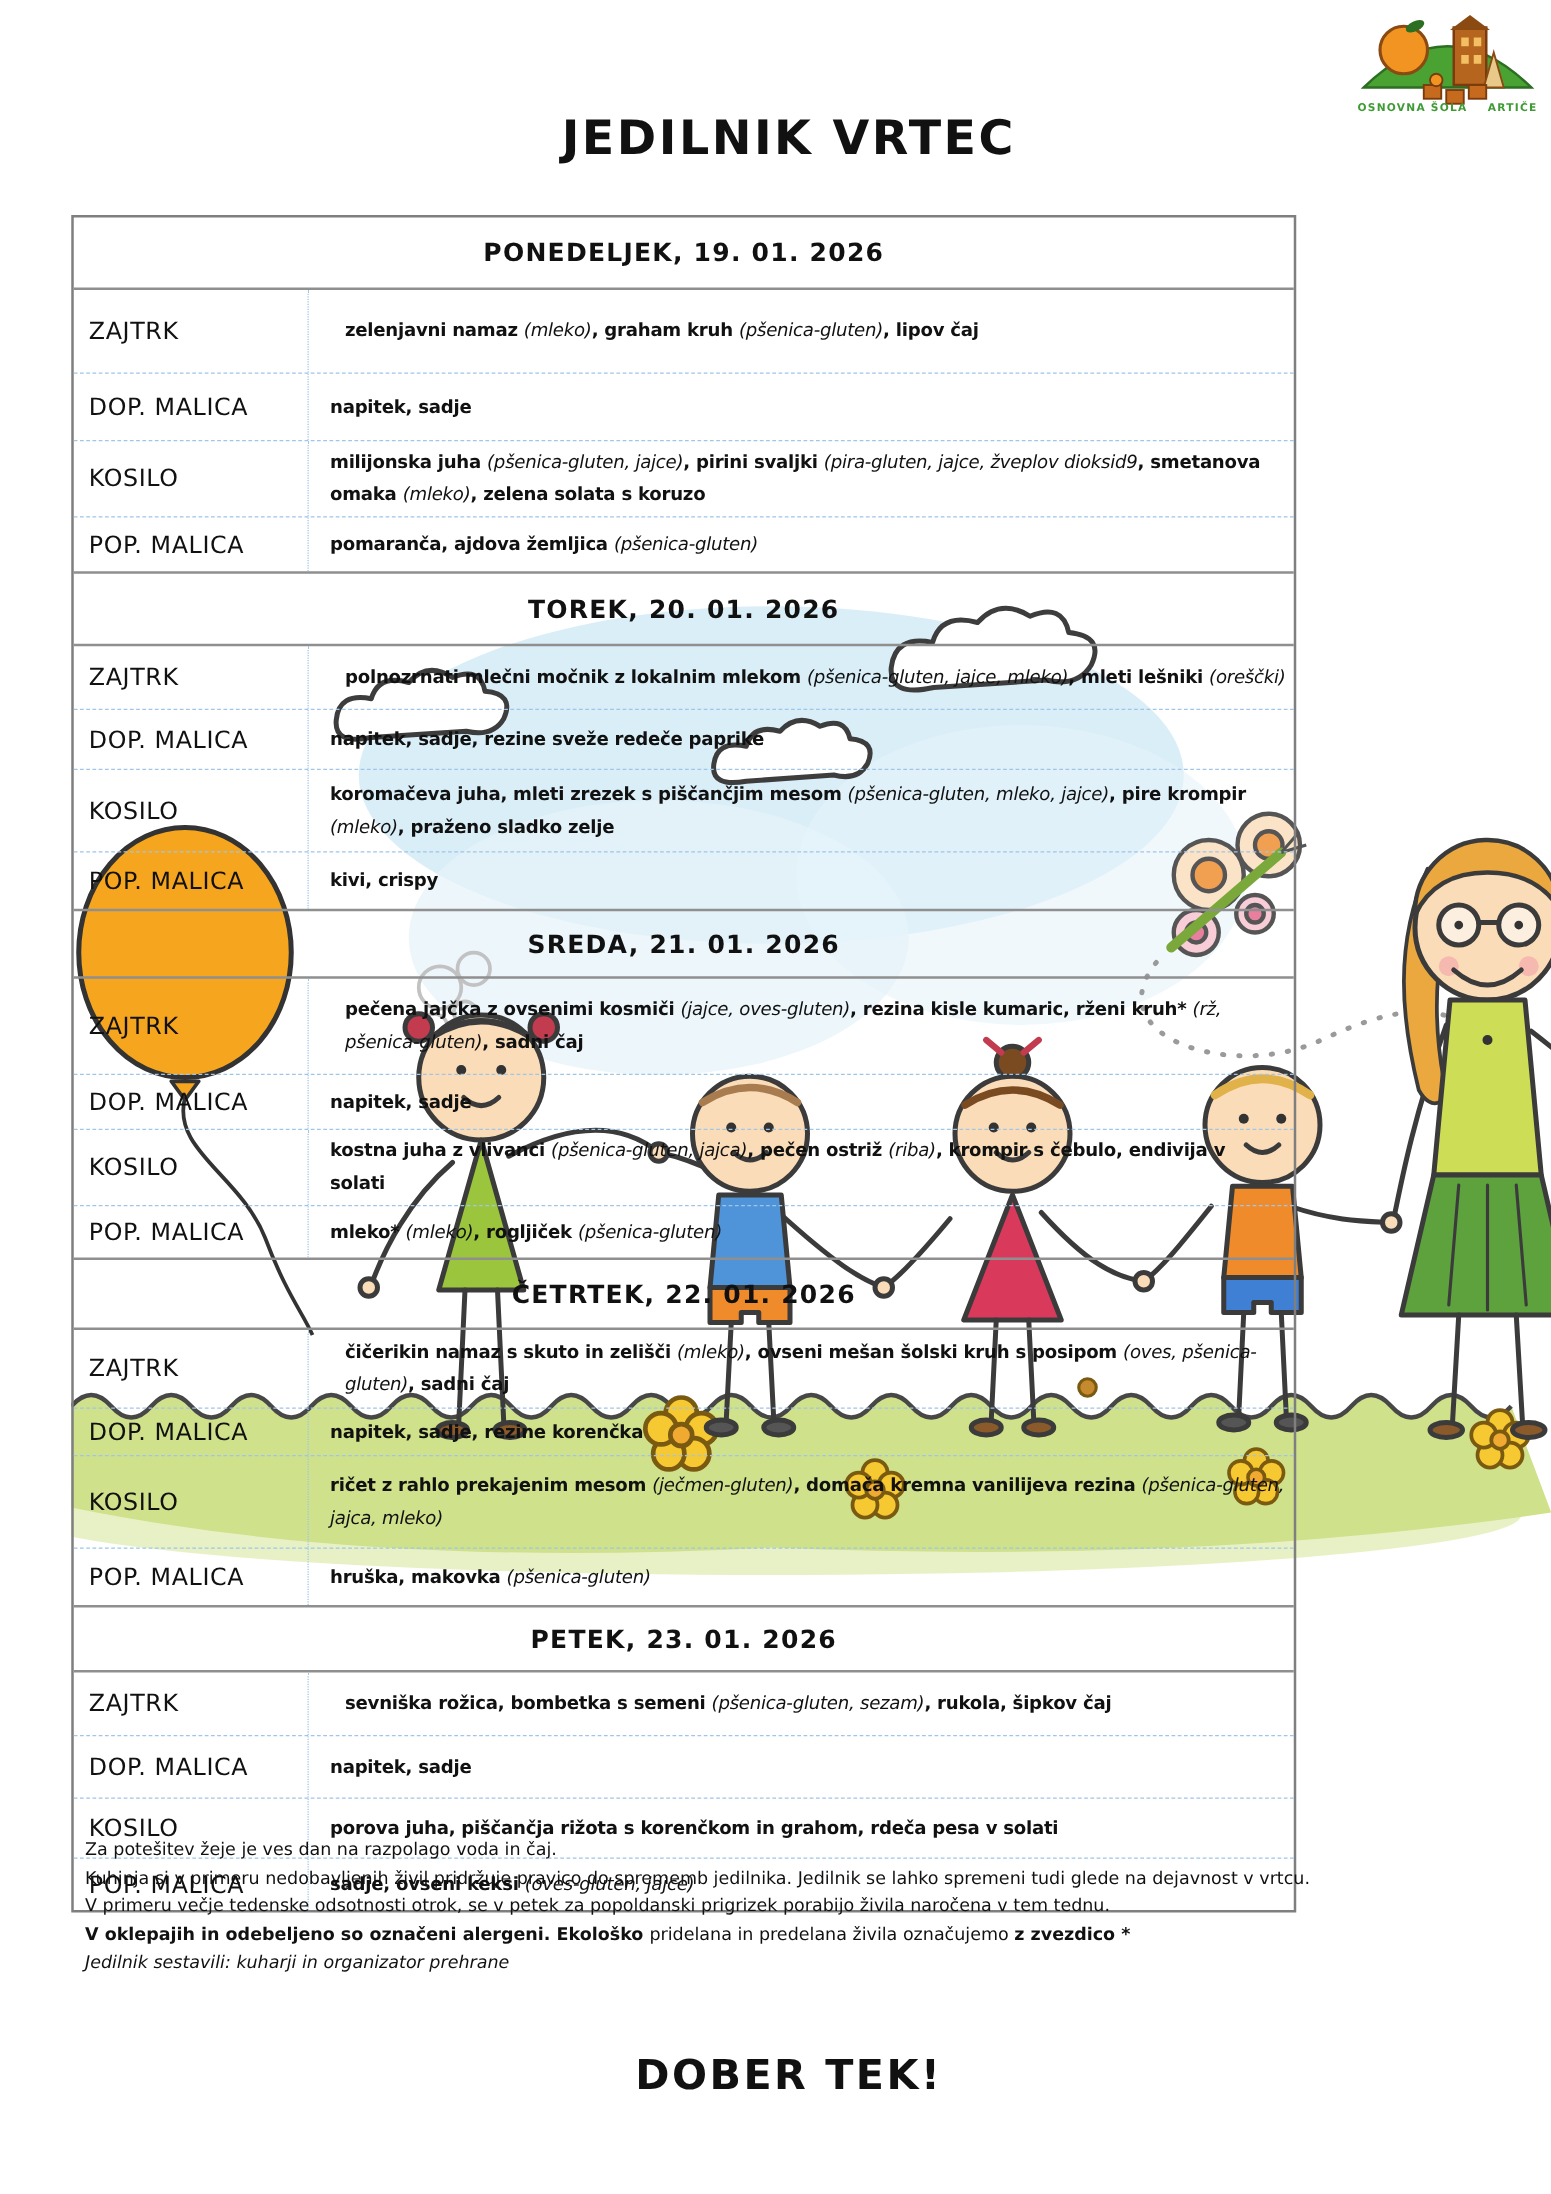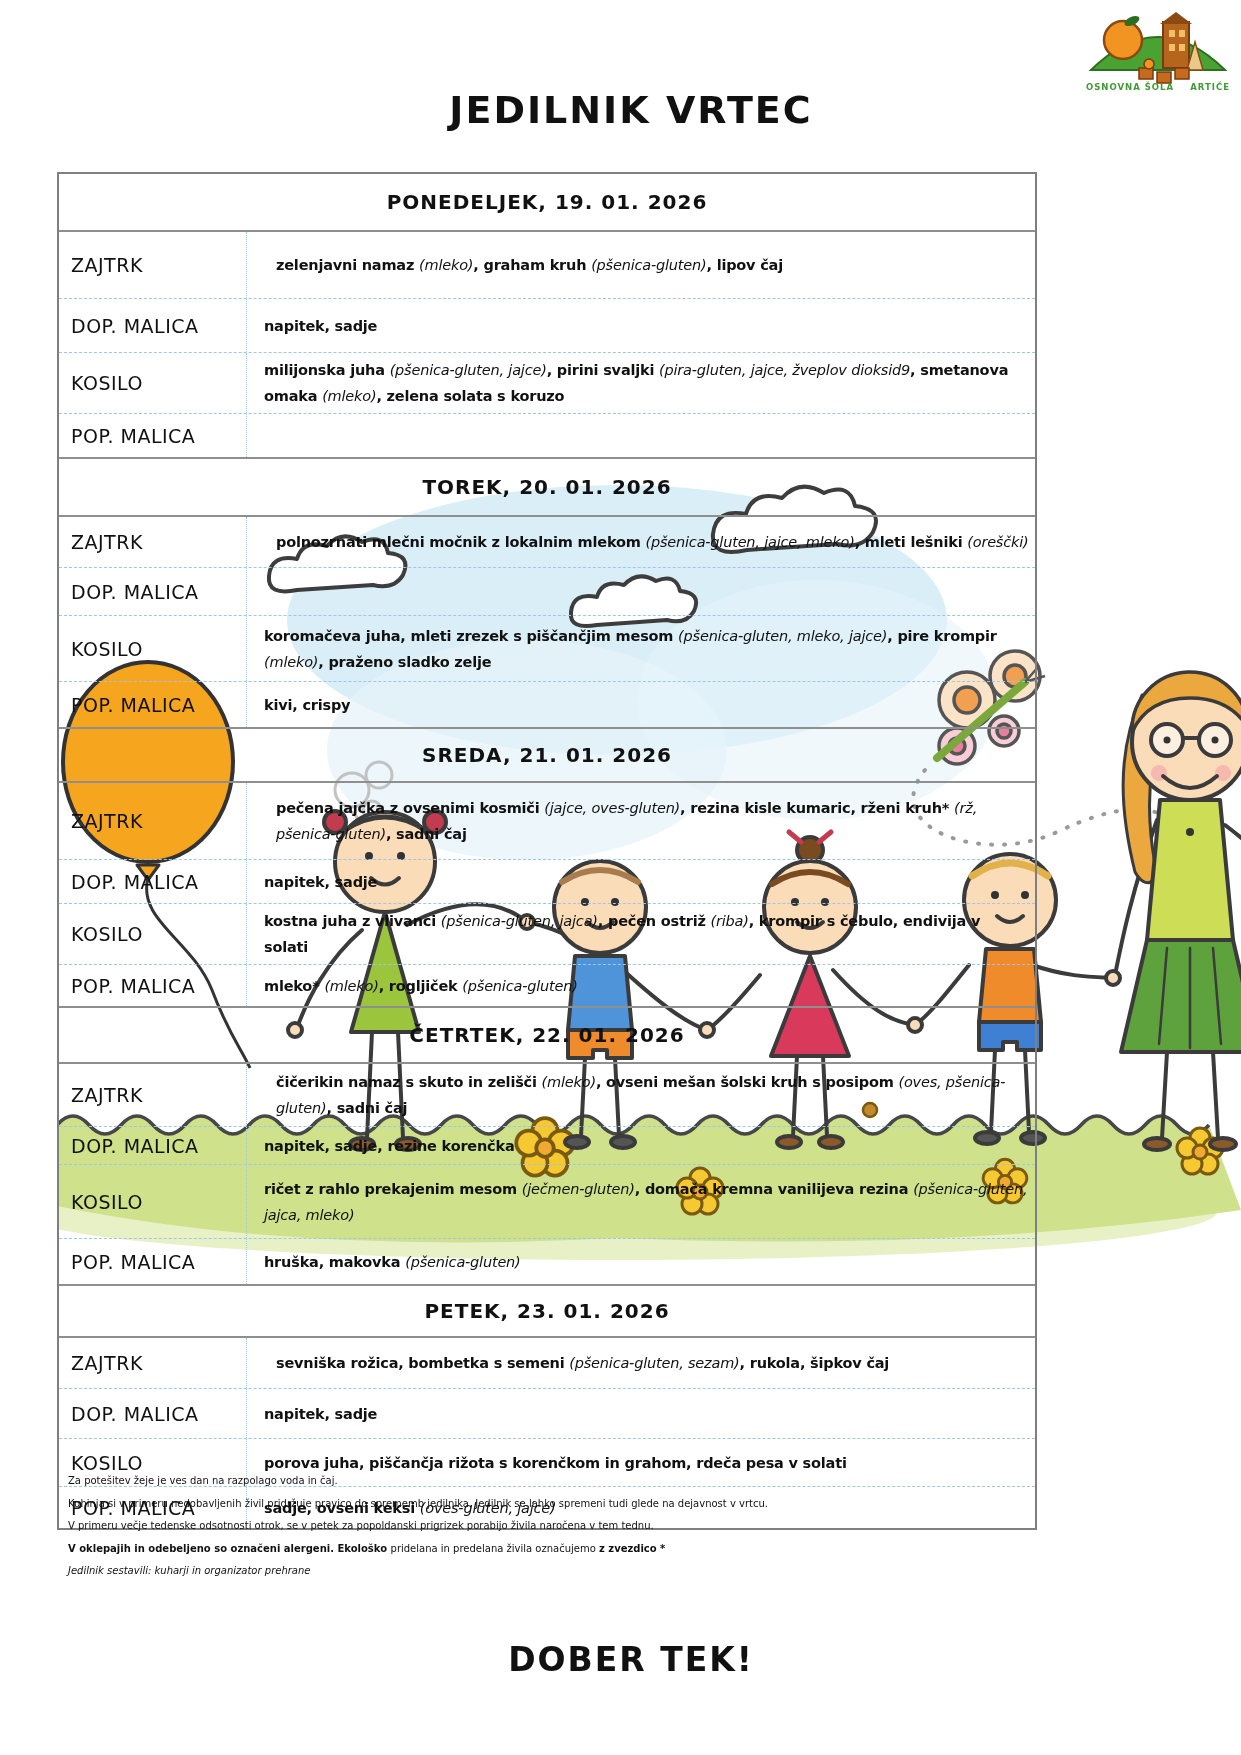"pomaranča, ajdova žemljica" div.cell-content { html: none -> <div><span>pomaranča, ajdova žemljica </span><span>(pšenica-gluten)</span></div> }
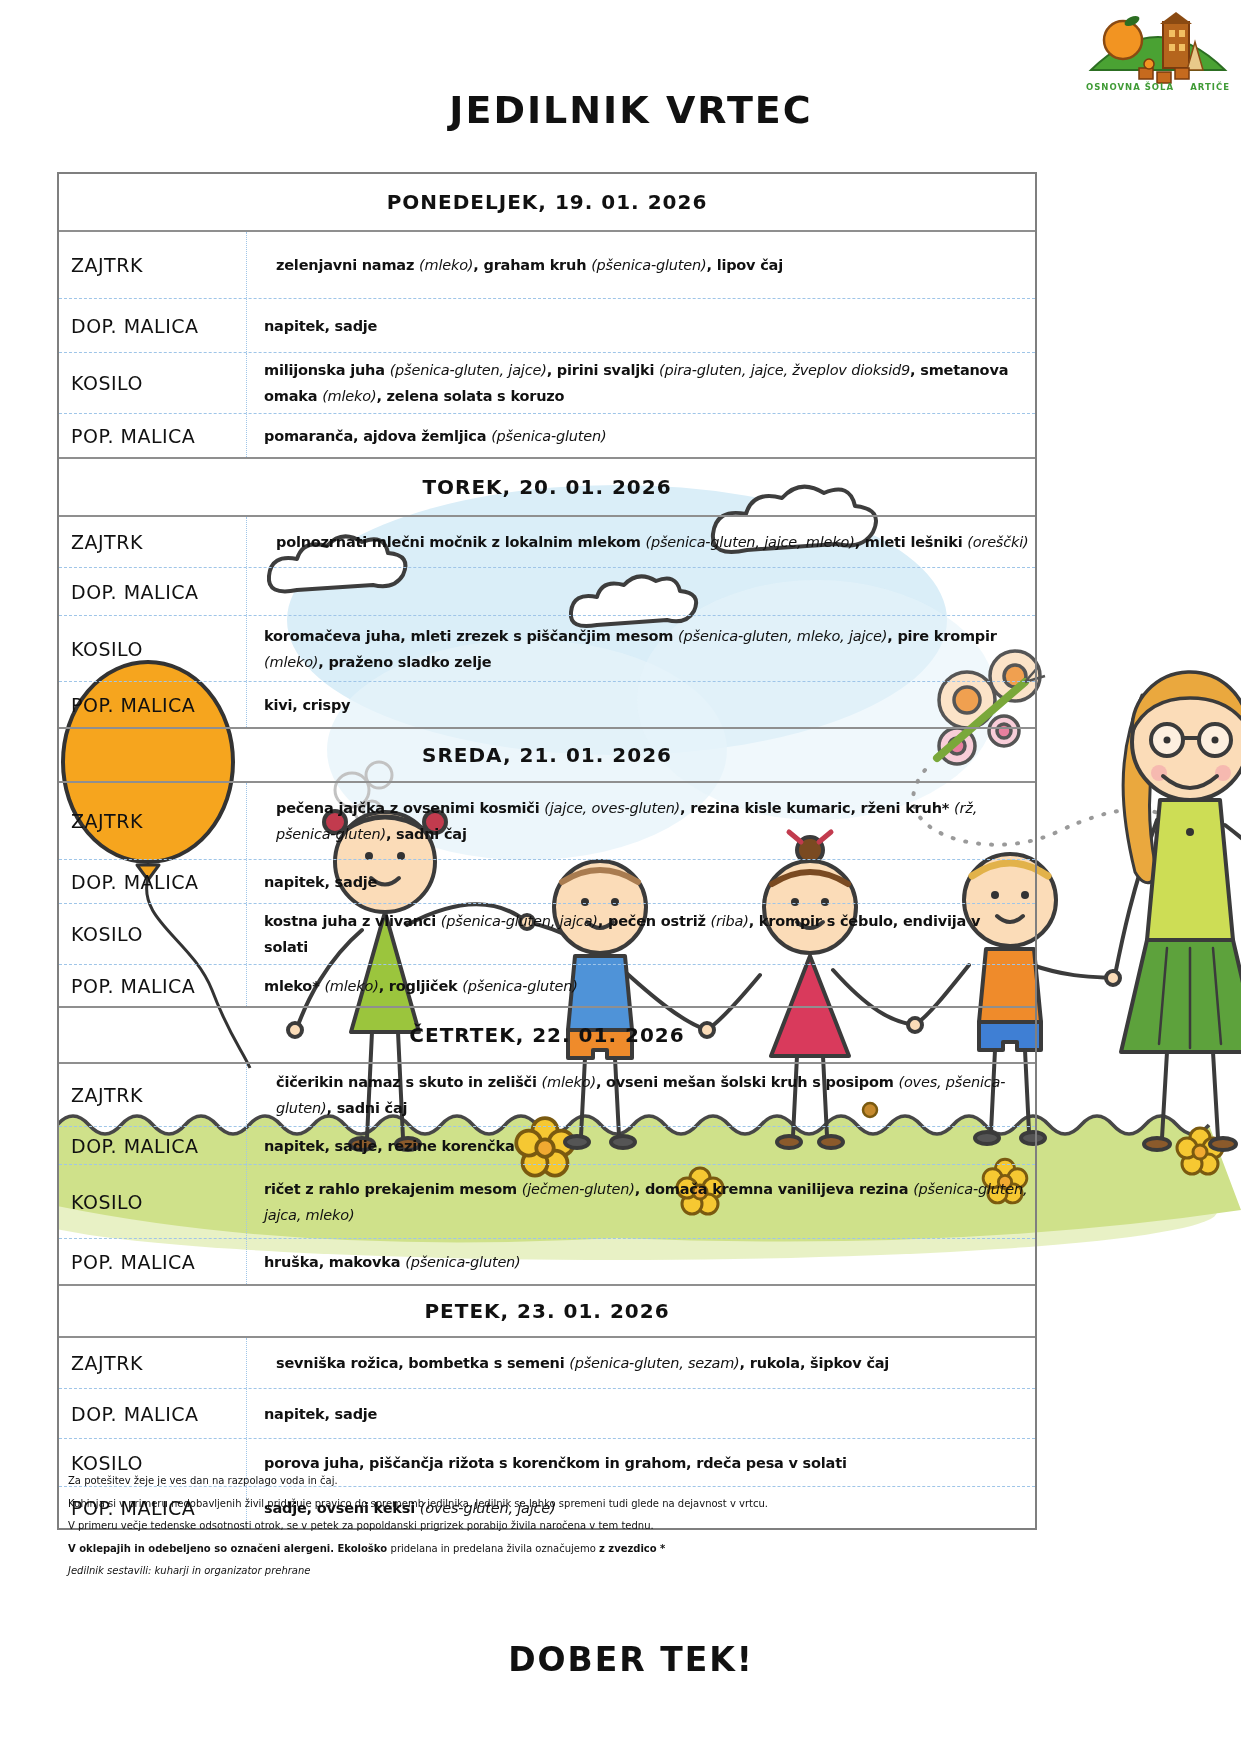"napitek, sadje, rezine sveže redeče" div.cell-content { html: none -> <div><span>napitek, sadje, rezine sveže redeče paprike</span></div> }
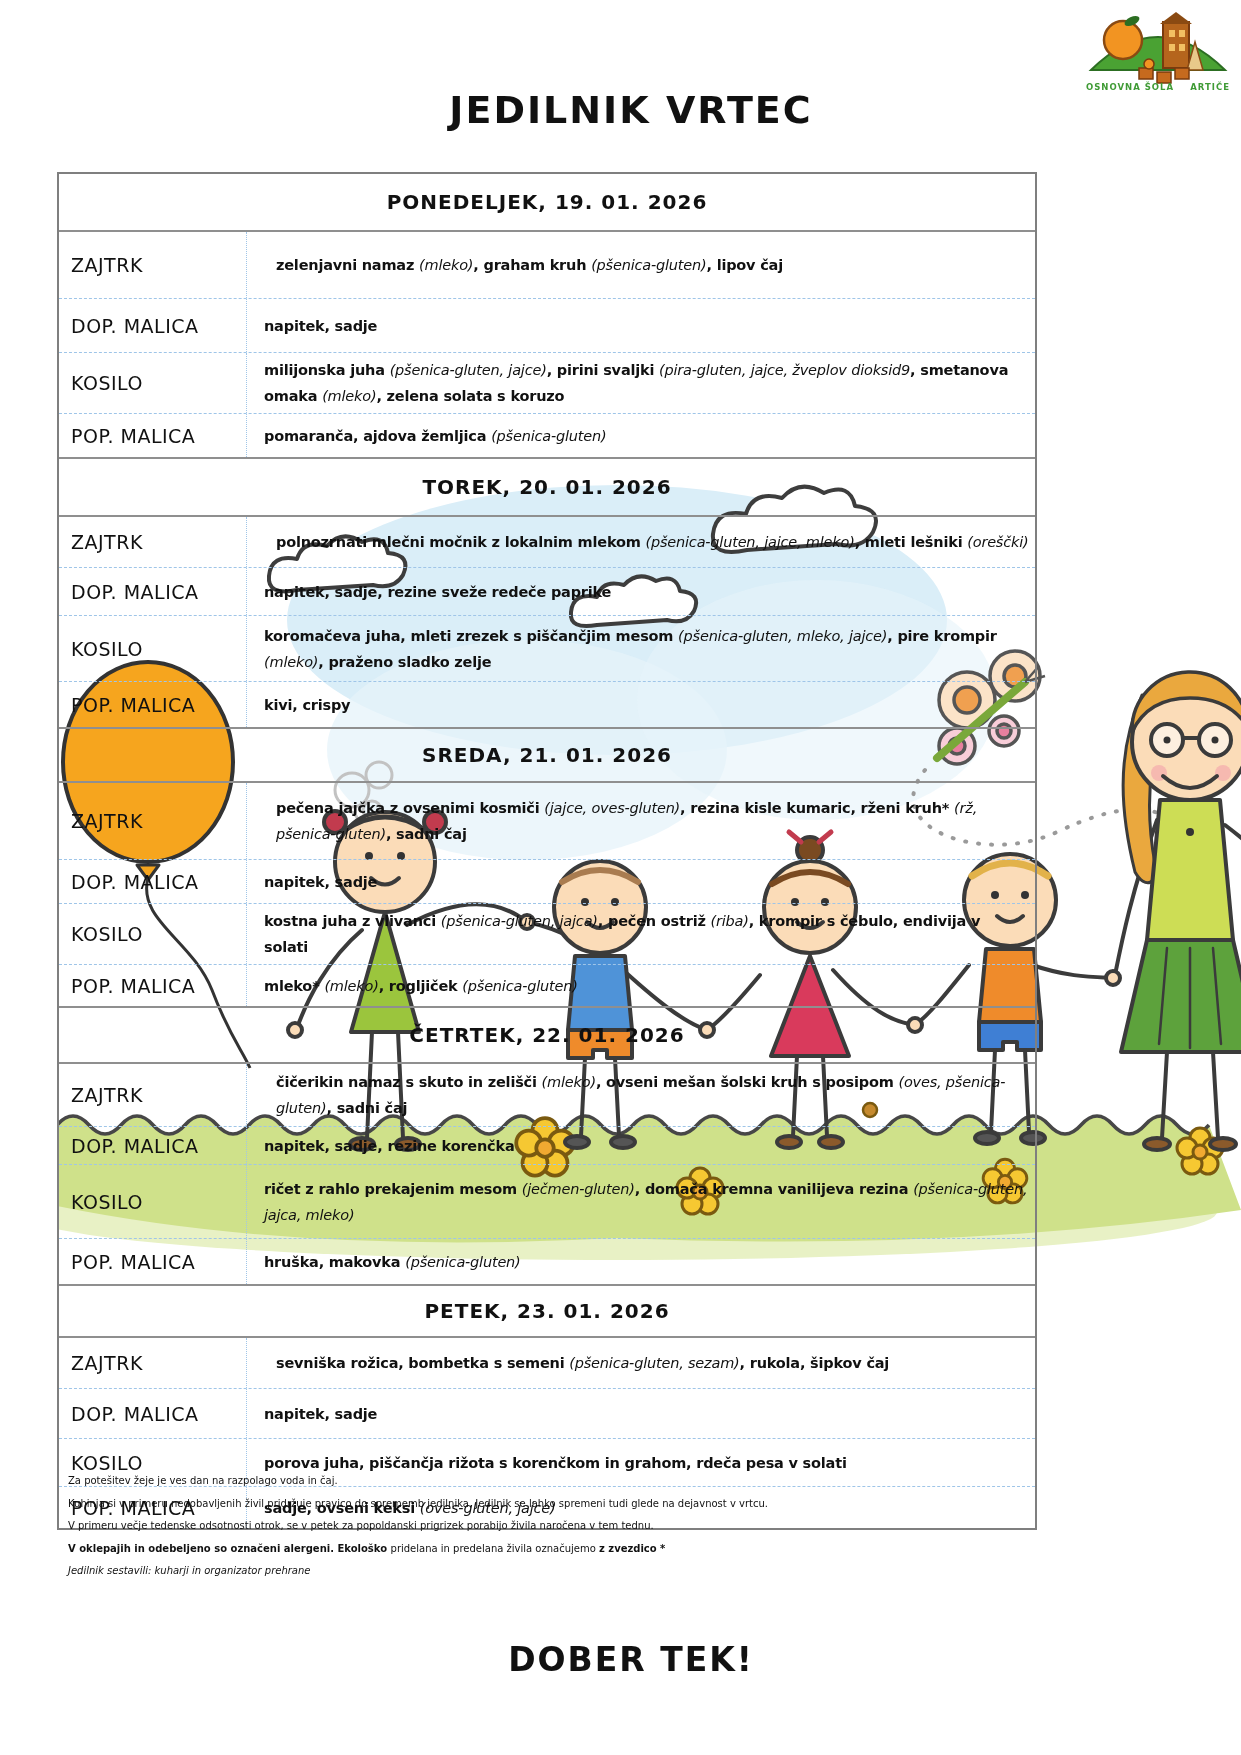"Za potešitev žeje je ves" .notes { font-size: 10px -> 14px }
